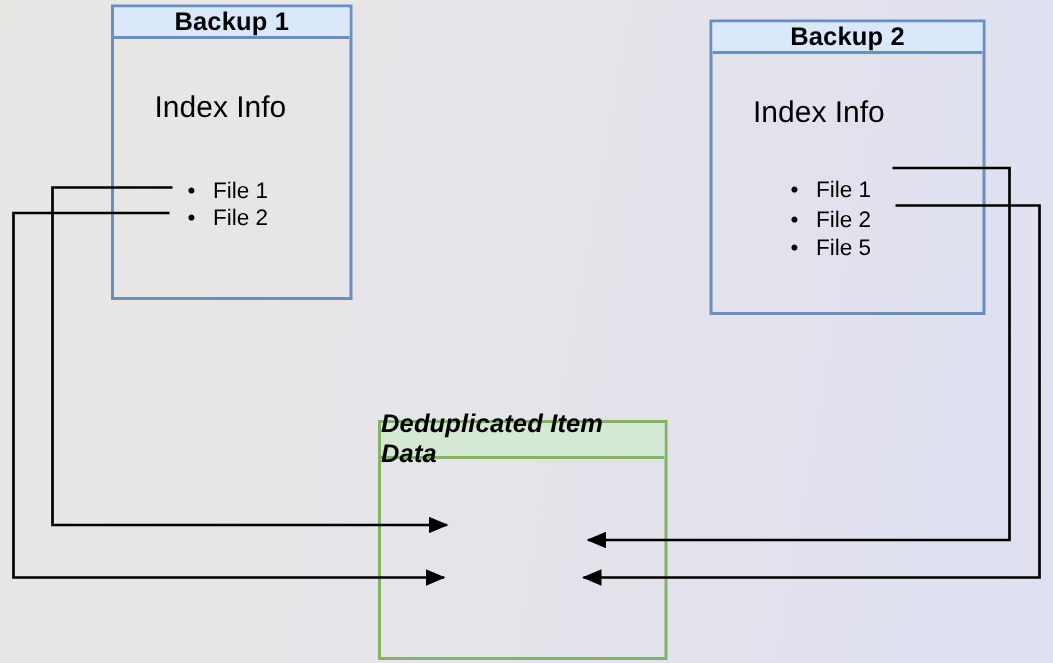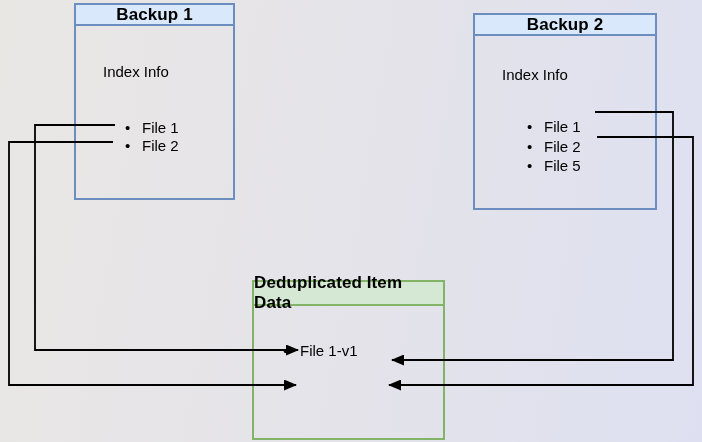"Index Info" .index-info { font-size: 15px -> 20px }
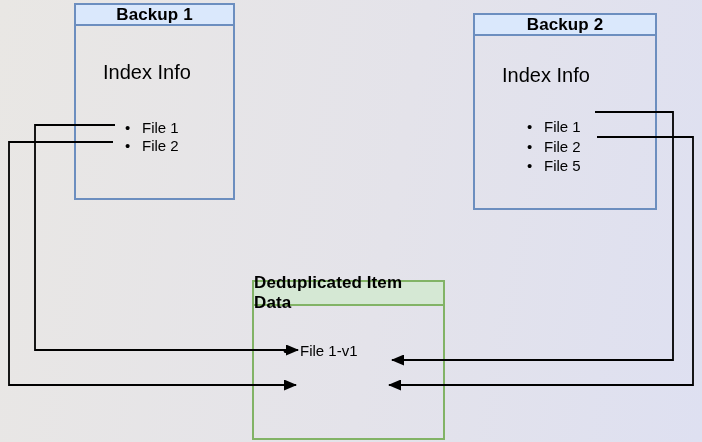"Deduplicated Item Data" #dedup { font-style: none -> italic }
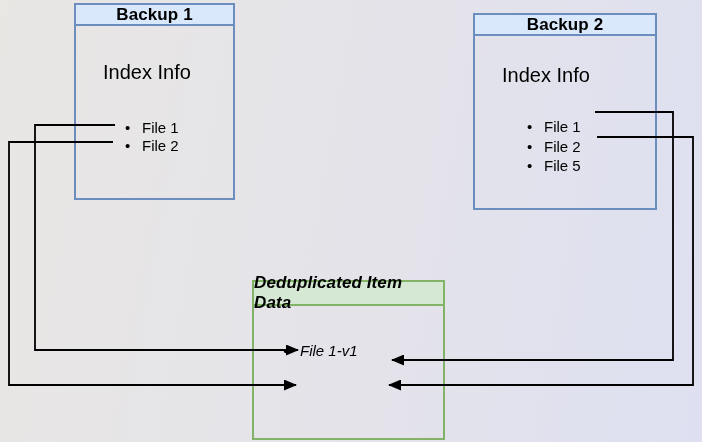"File 1-v1" li { html: <li>File 1-v1</li> -> none }
